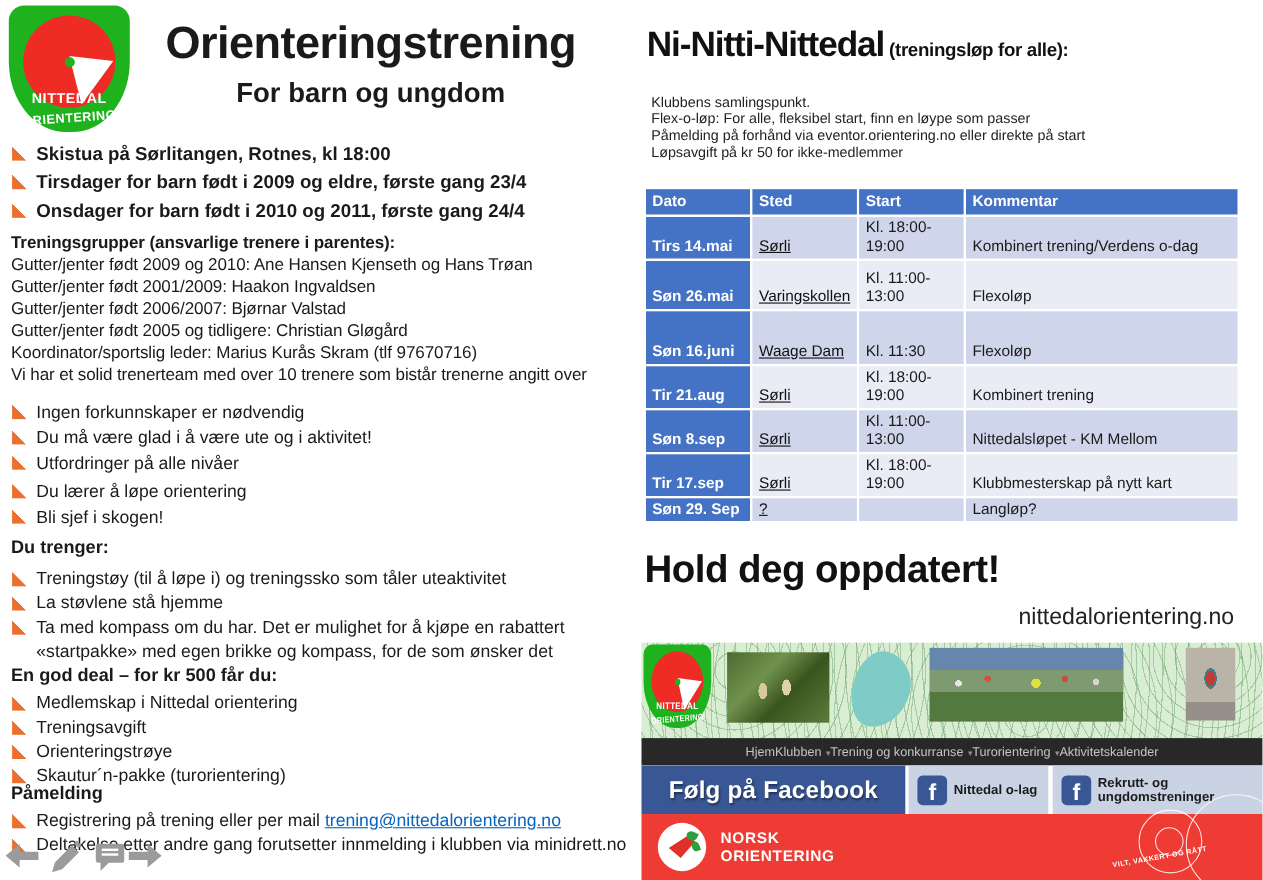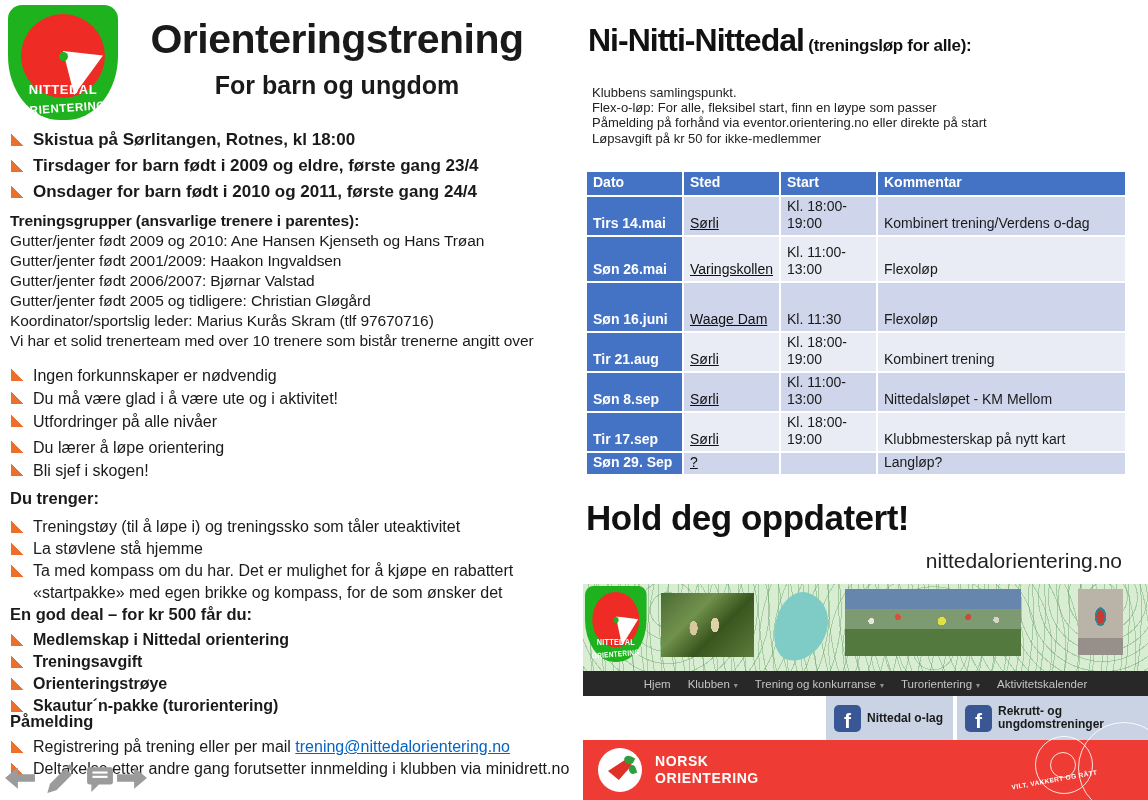"Medlemskap i Nittedal orientering" ul.blist { font-weight: bold -> none }
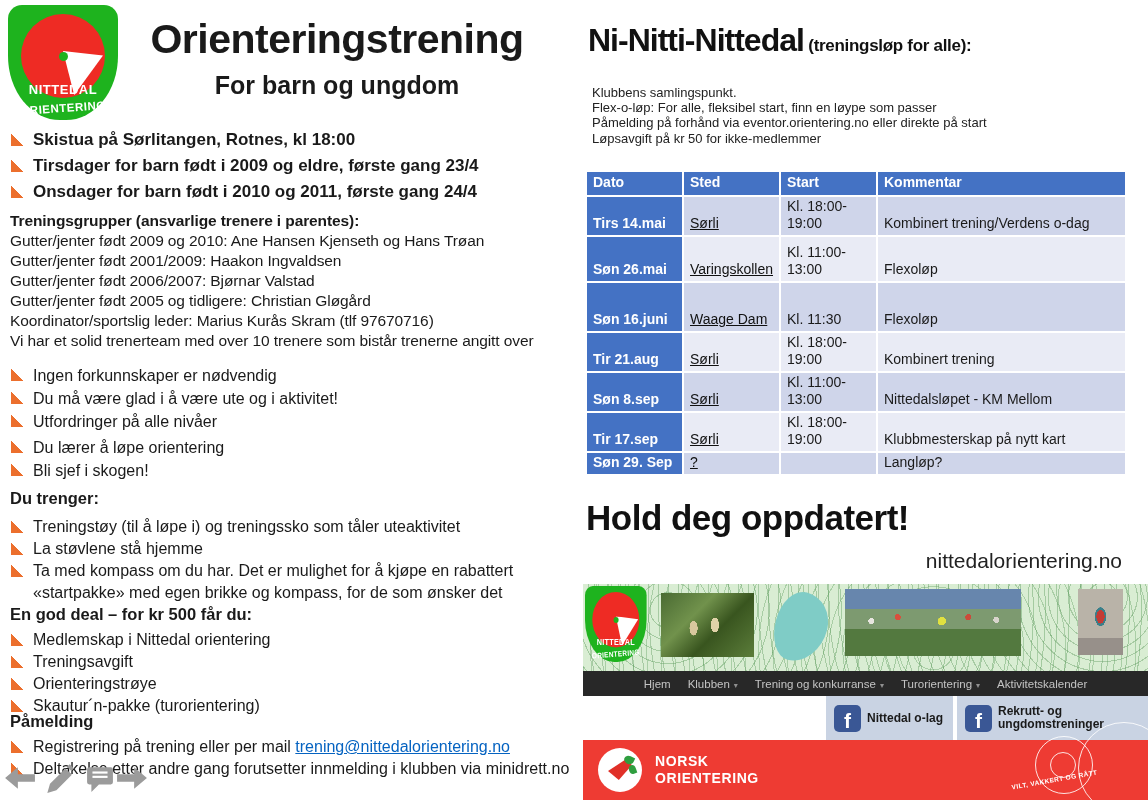"Hjem" .navbar { gap: 17px -> none }
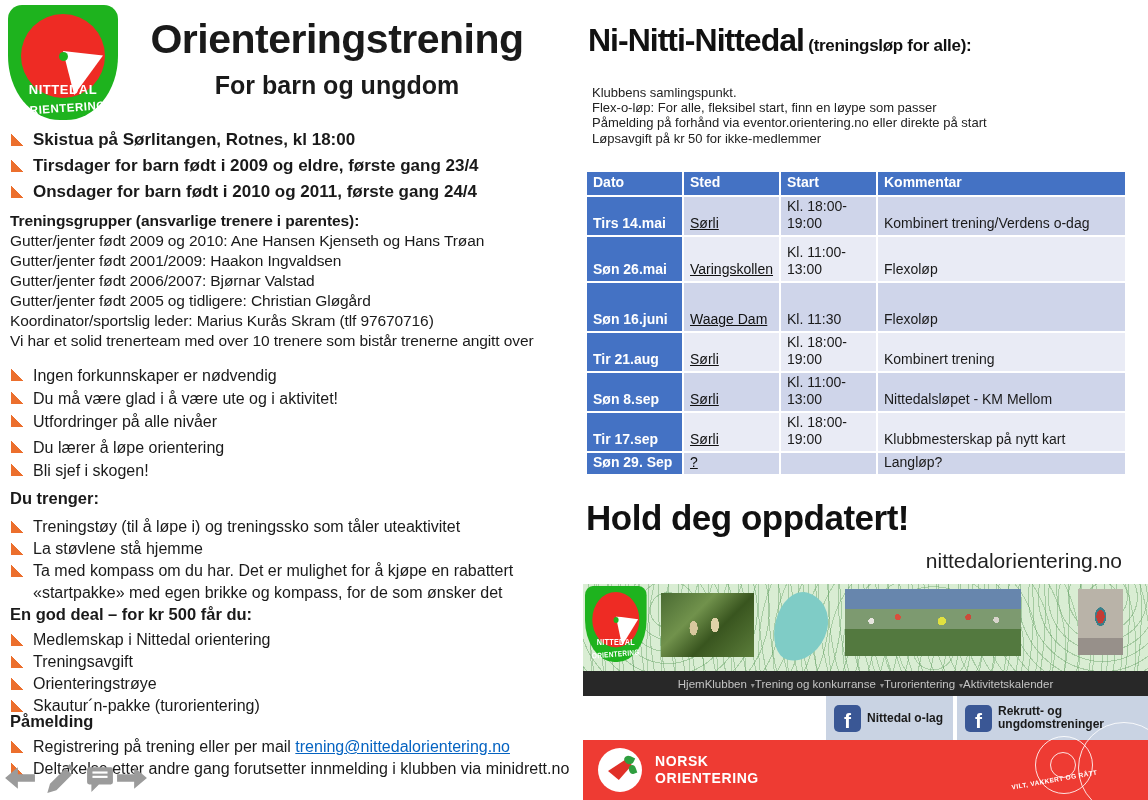"Følg på Facebook" div.fb-follow { html: none -> <div> <span>Følg på Facebook</span> </div> }
